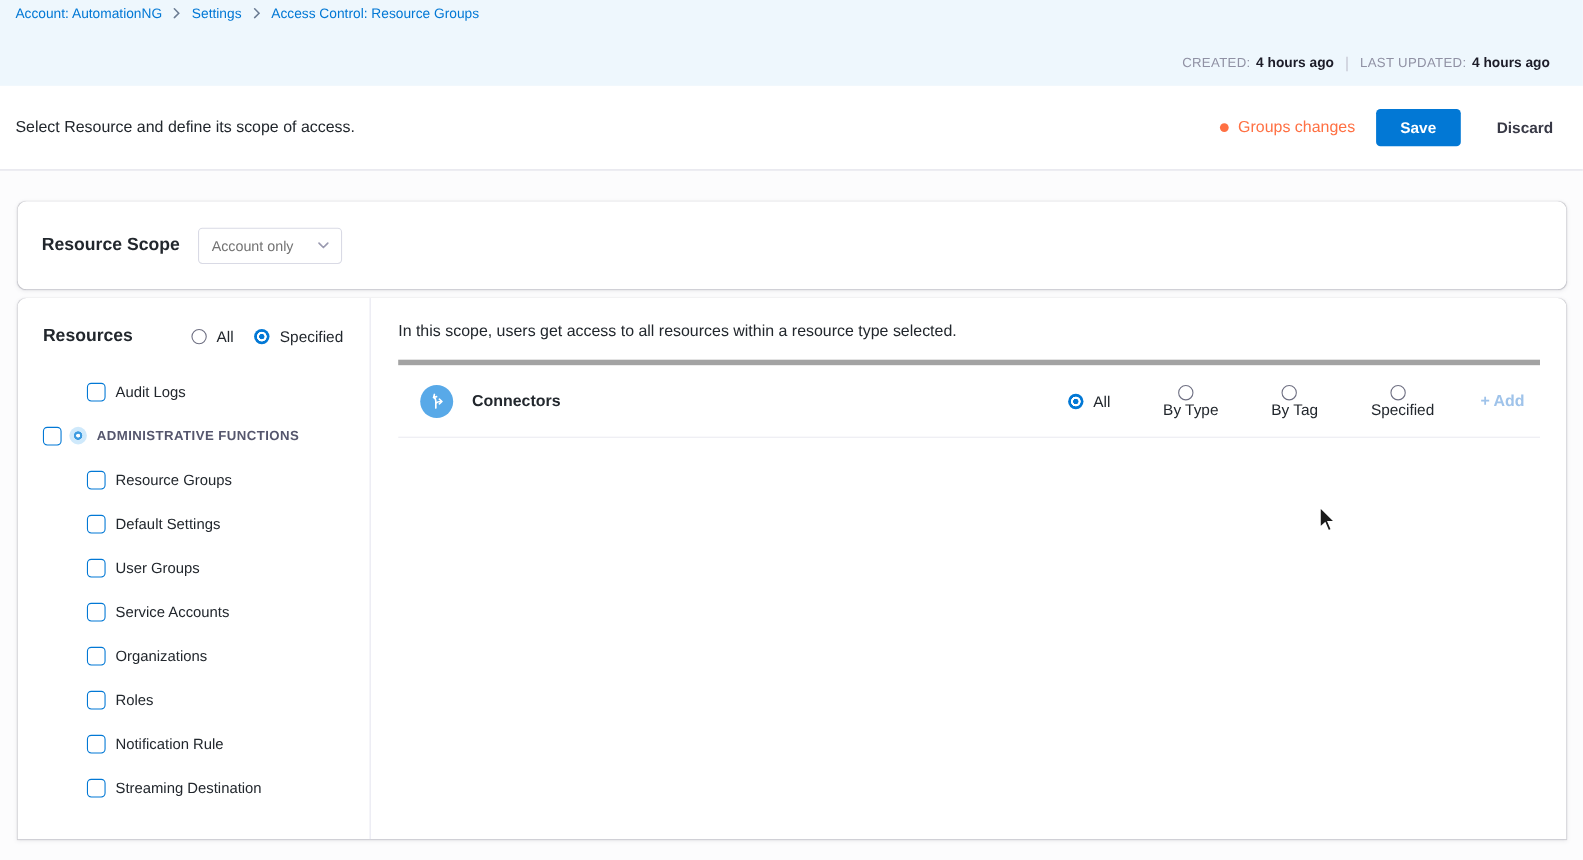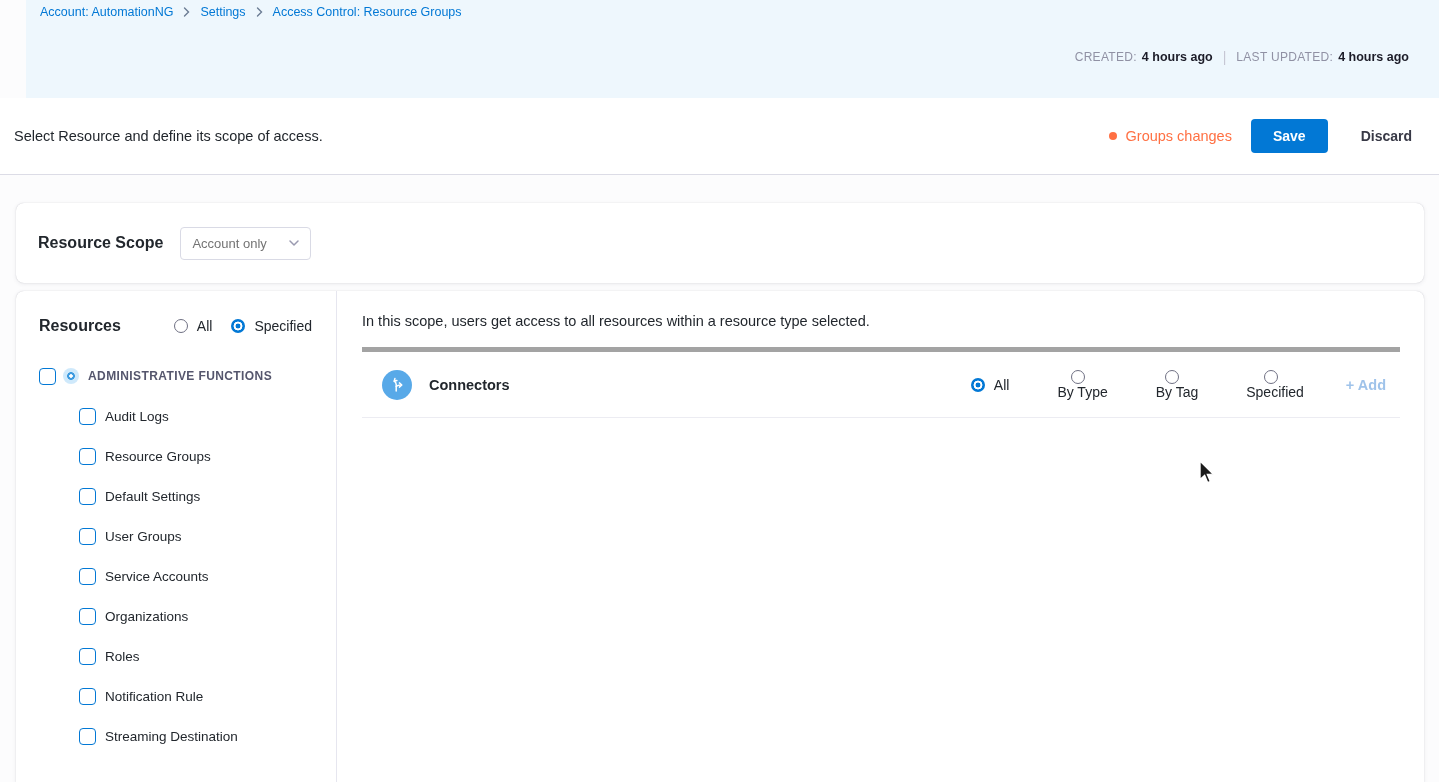"Account: AutomationNG" .top-header { height: 98px -> 78px; margin-left: 26px -> none }
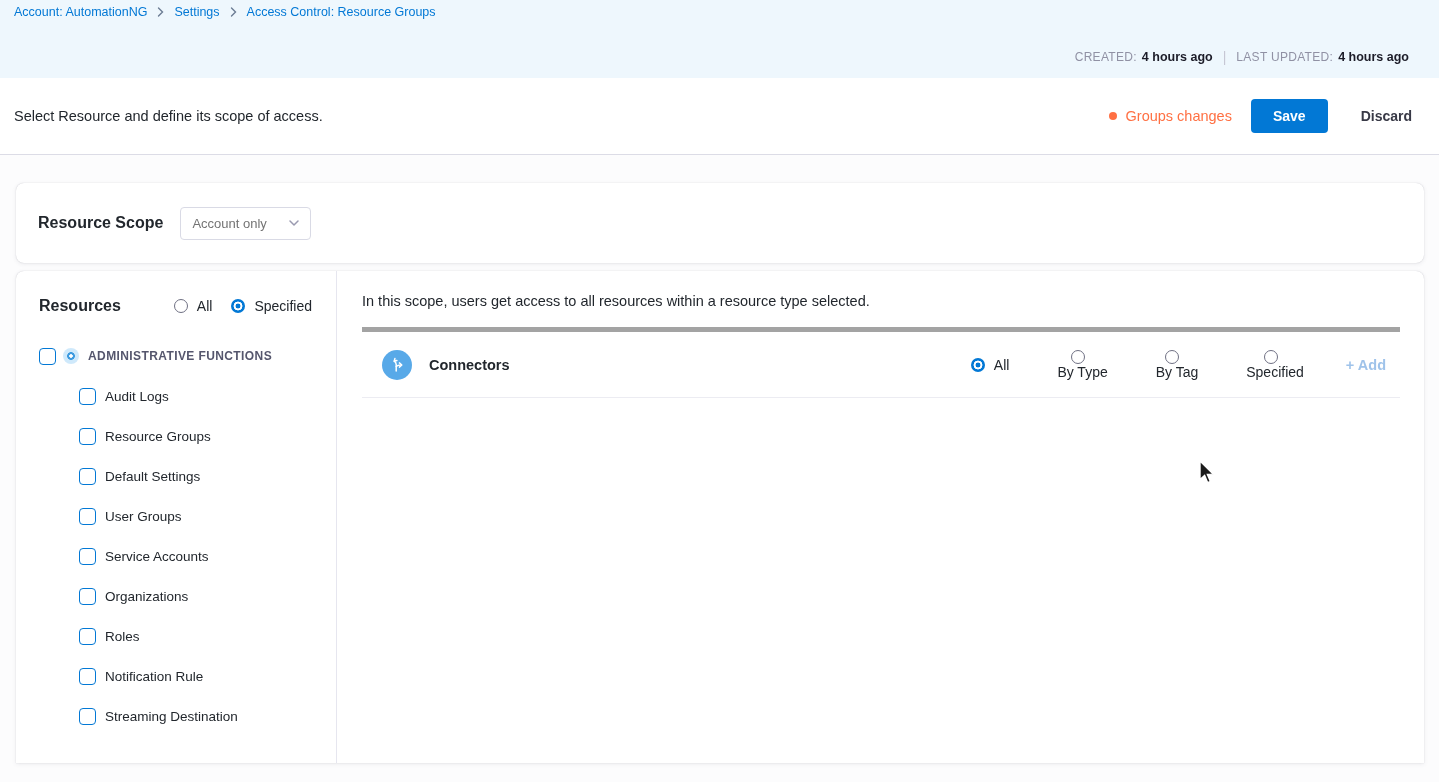"ADMINISTRATIVE FUNCTIONS" div.tree-row { order: before "Audit Logs" -> after "Audit Logs" }
